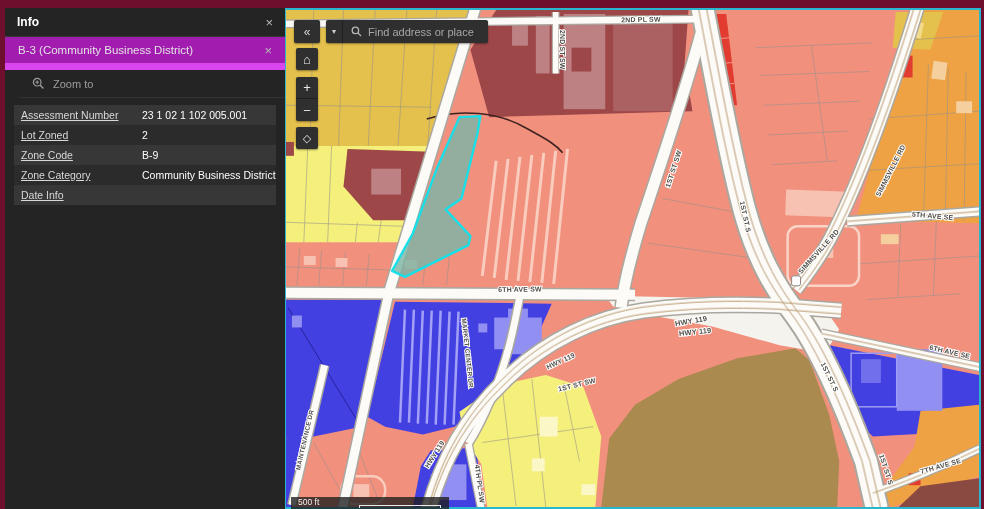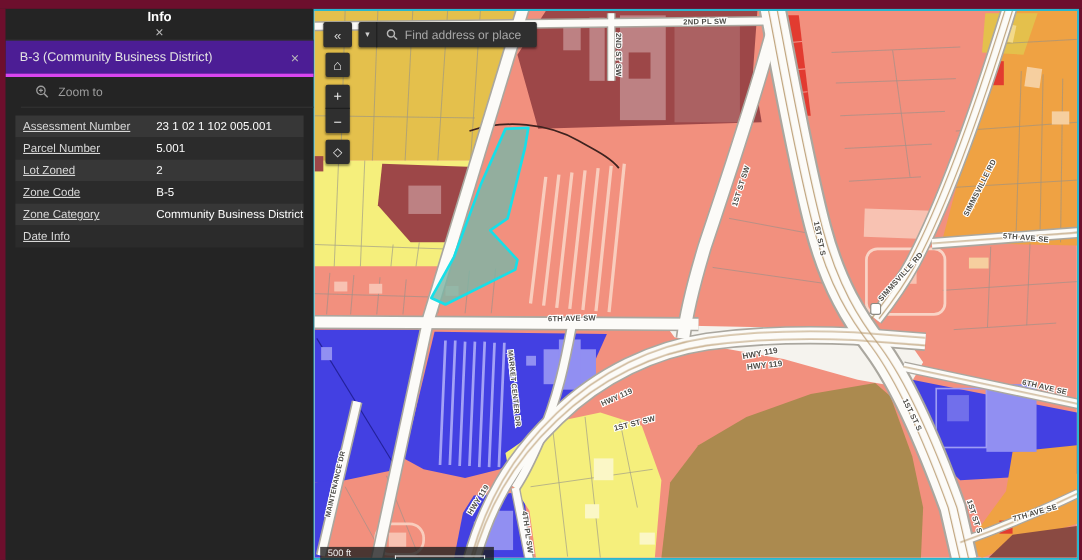"Info" .info-header { flex-direction: column -> none }
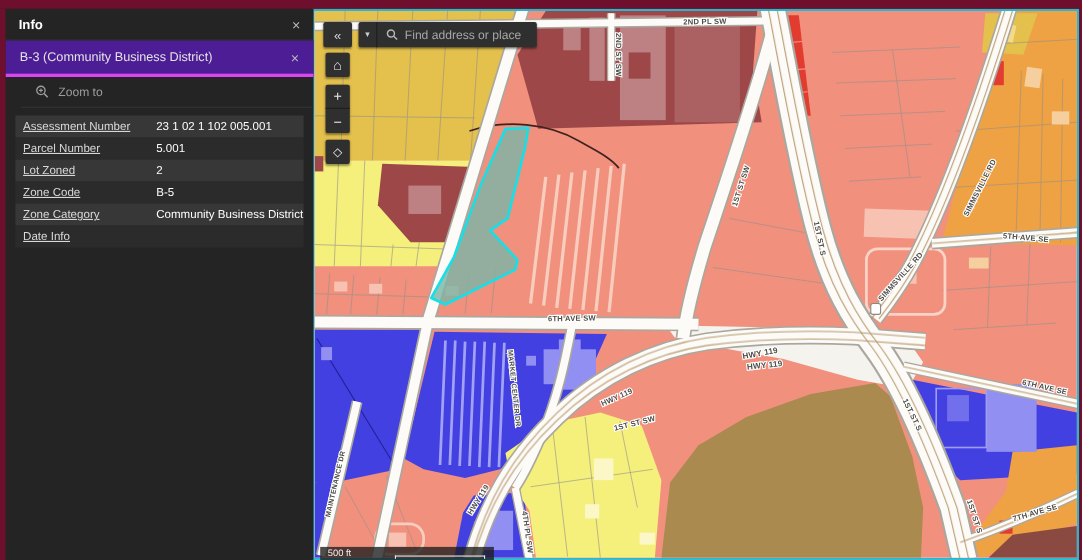"B-3 (Community Business District)" .feature-header { background: #4c1d95 -> #a21caf; border-bottom: 3px solid #d946ef -> 7px solid #d946ef }
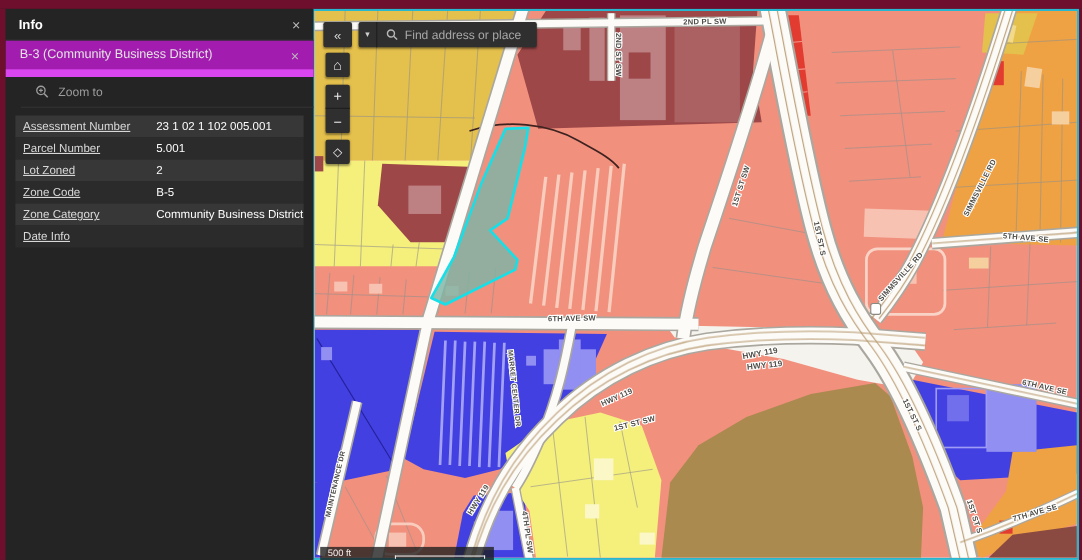"Parcel Number" div.attr-row { html: <div> <span>Parcel Number</span> <span>5.001</span> </div> -> none }
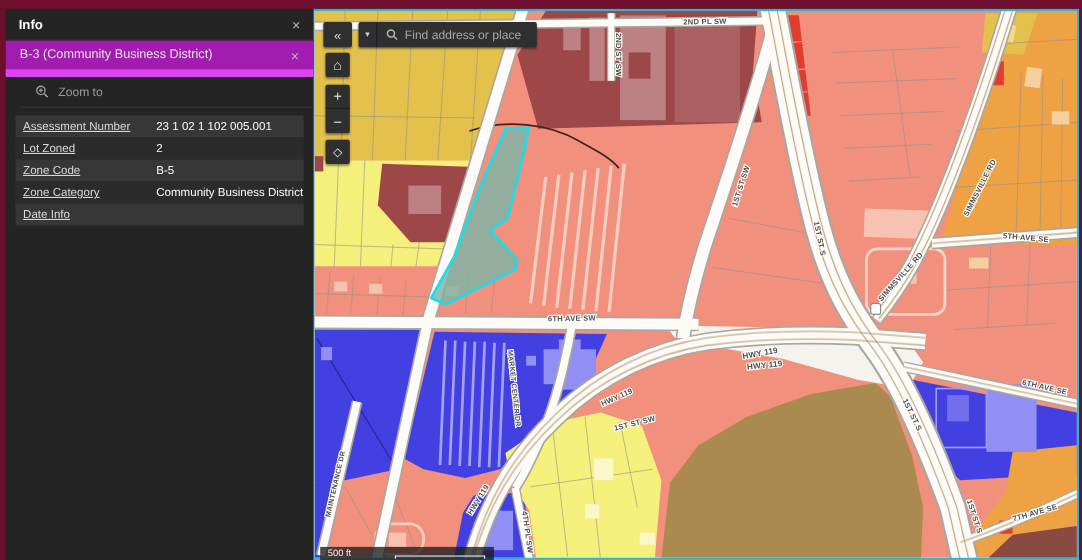"B-5" span.attr-value { text: B-5 -> B-9 }
